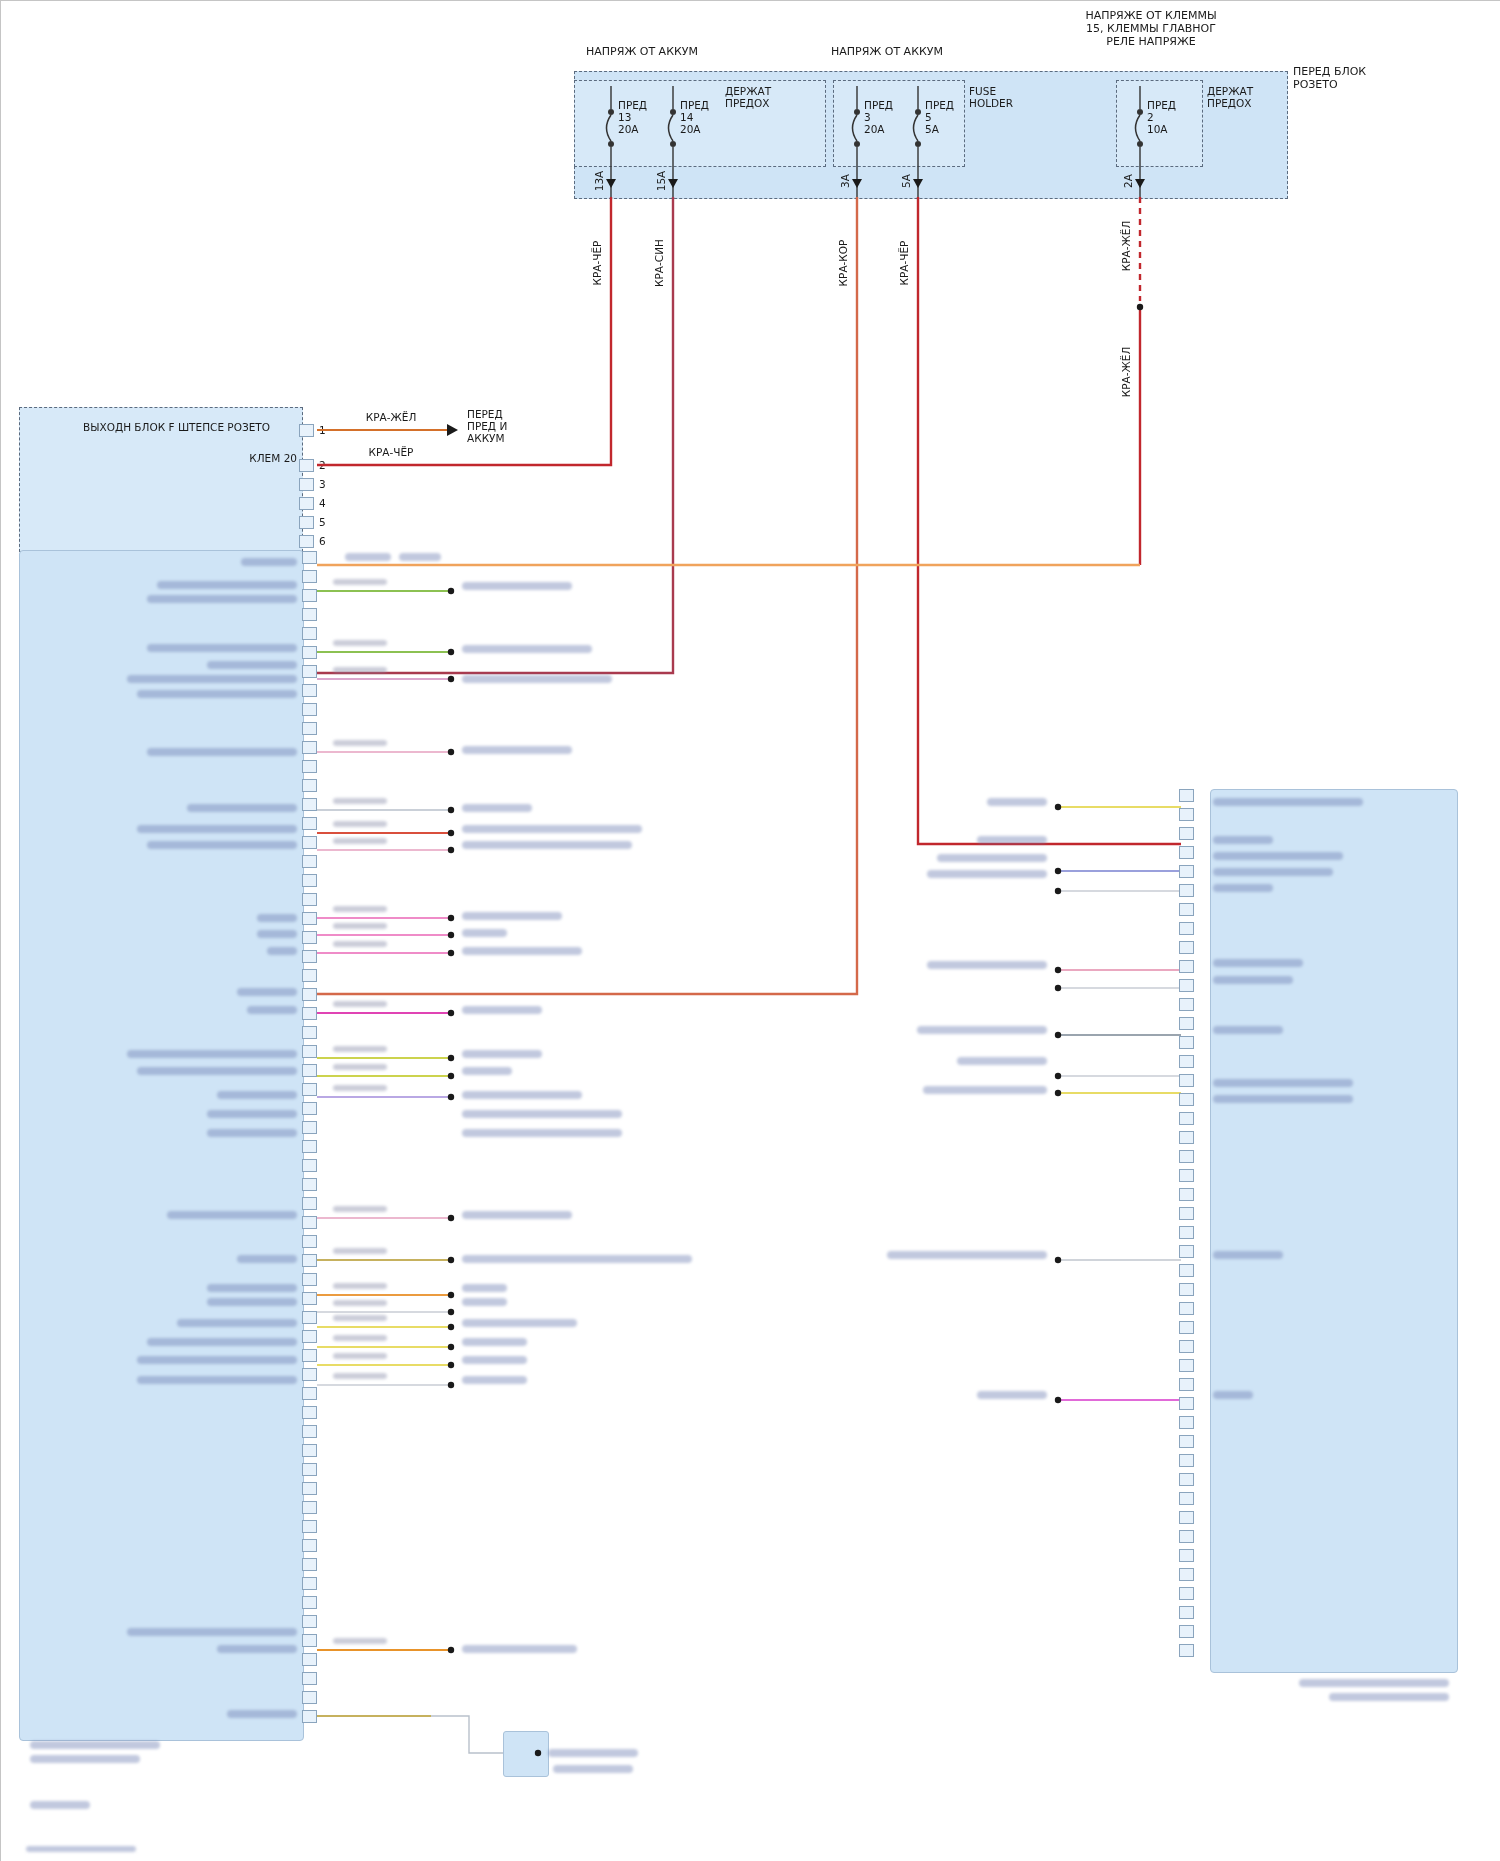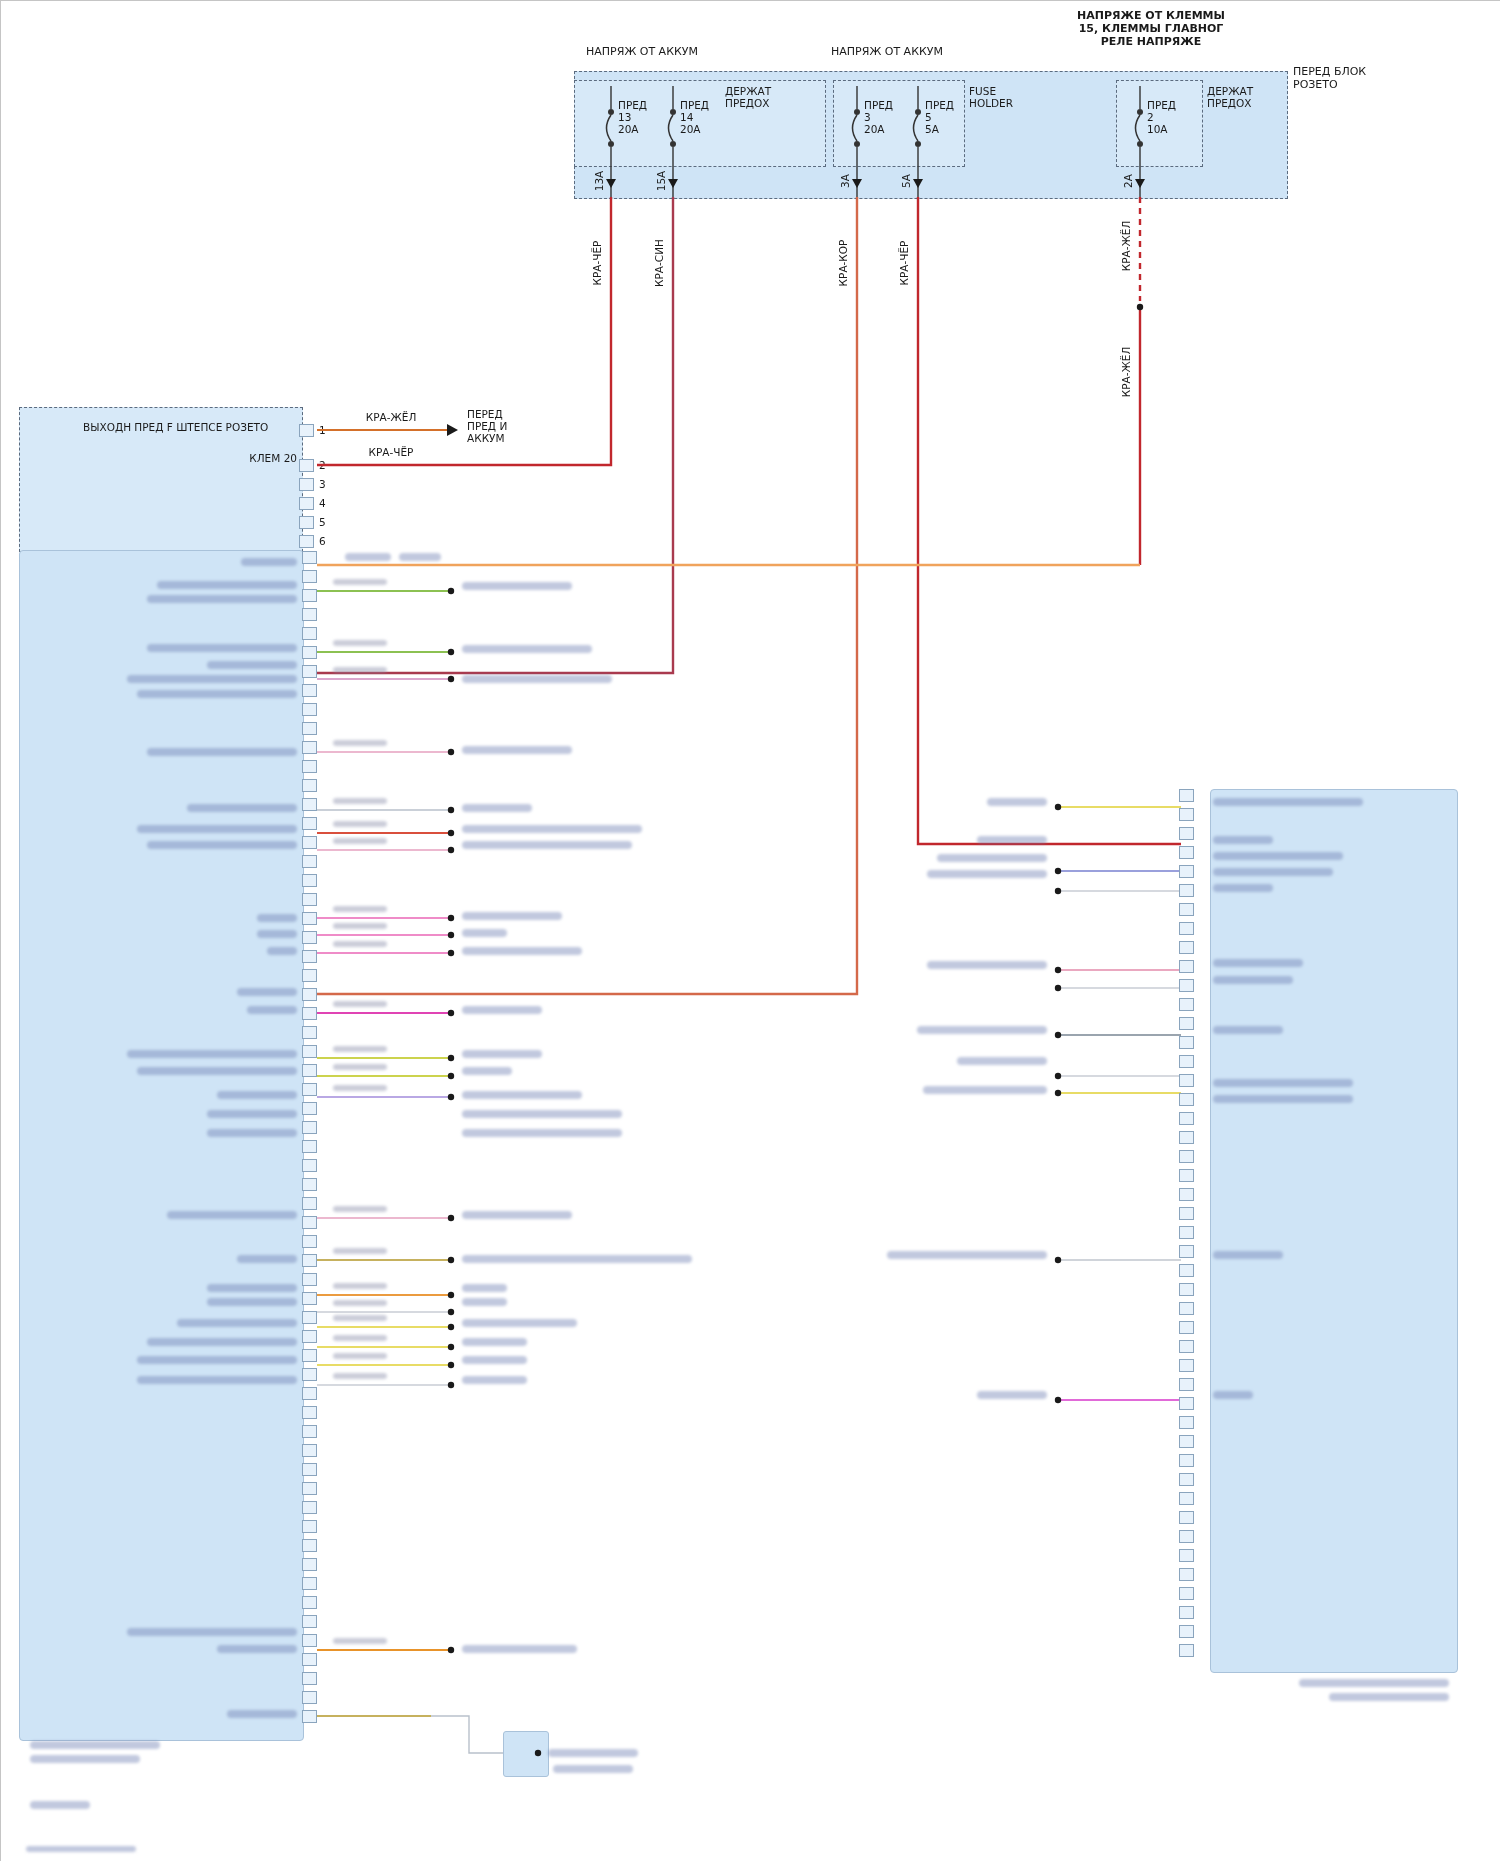"НАПРЯЖЕ ОТ КЛЕММЫ" div.lbl { font-weight: bold -> none }
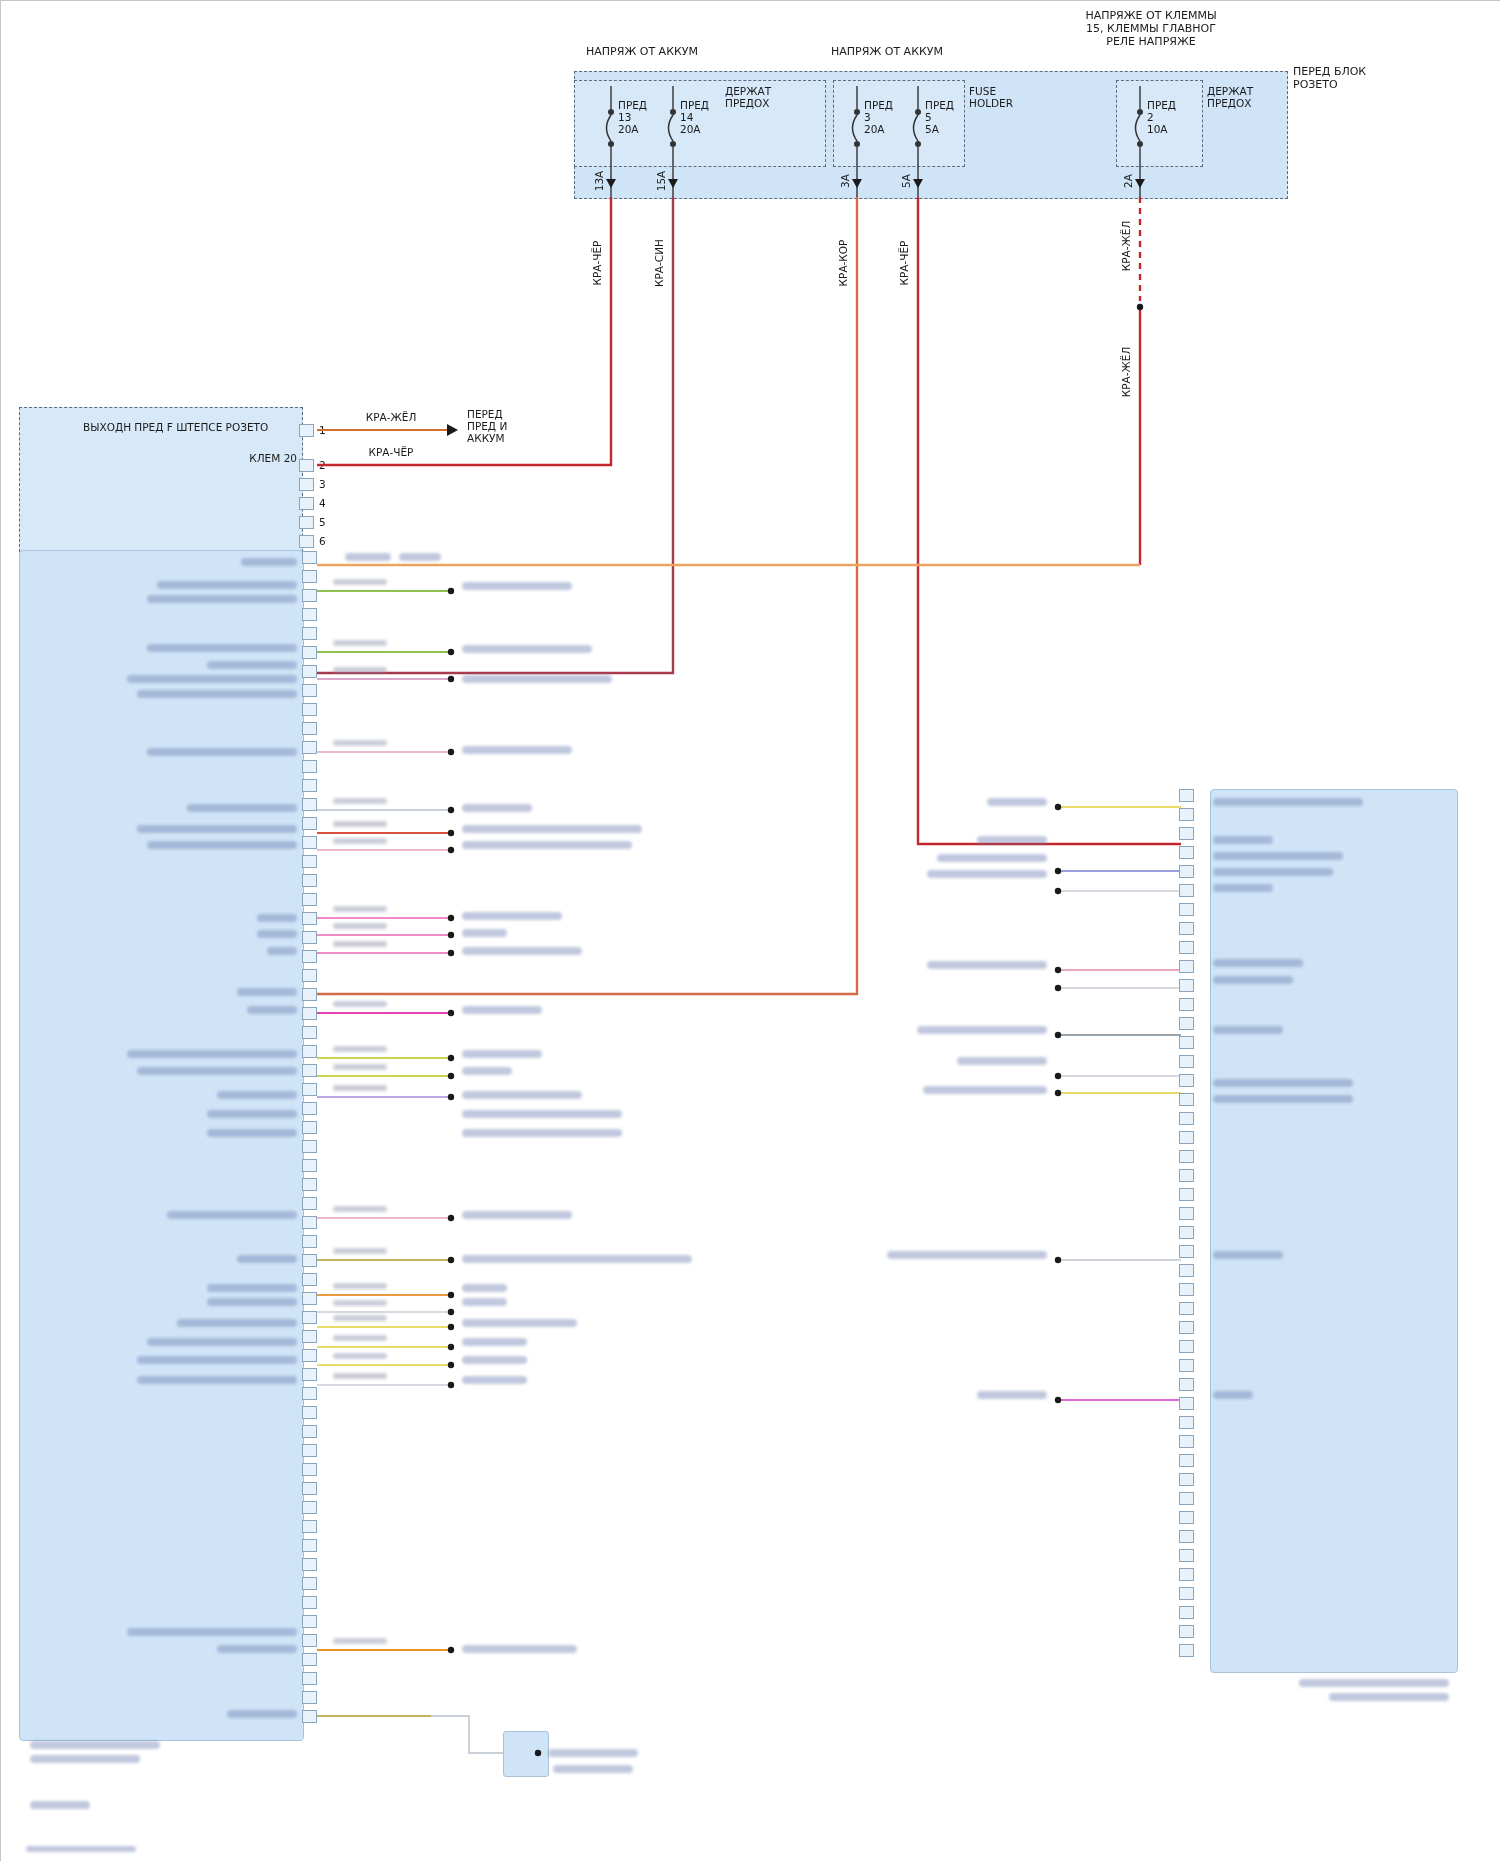"ВЫХОДН ПРЕД F ШТЕПСЕ РОЗЕТО" div.lbl { text: ПРЕД -> БЛОК }
